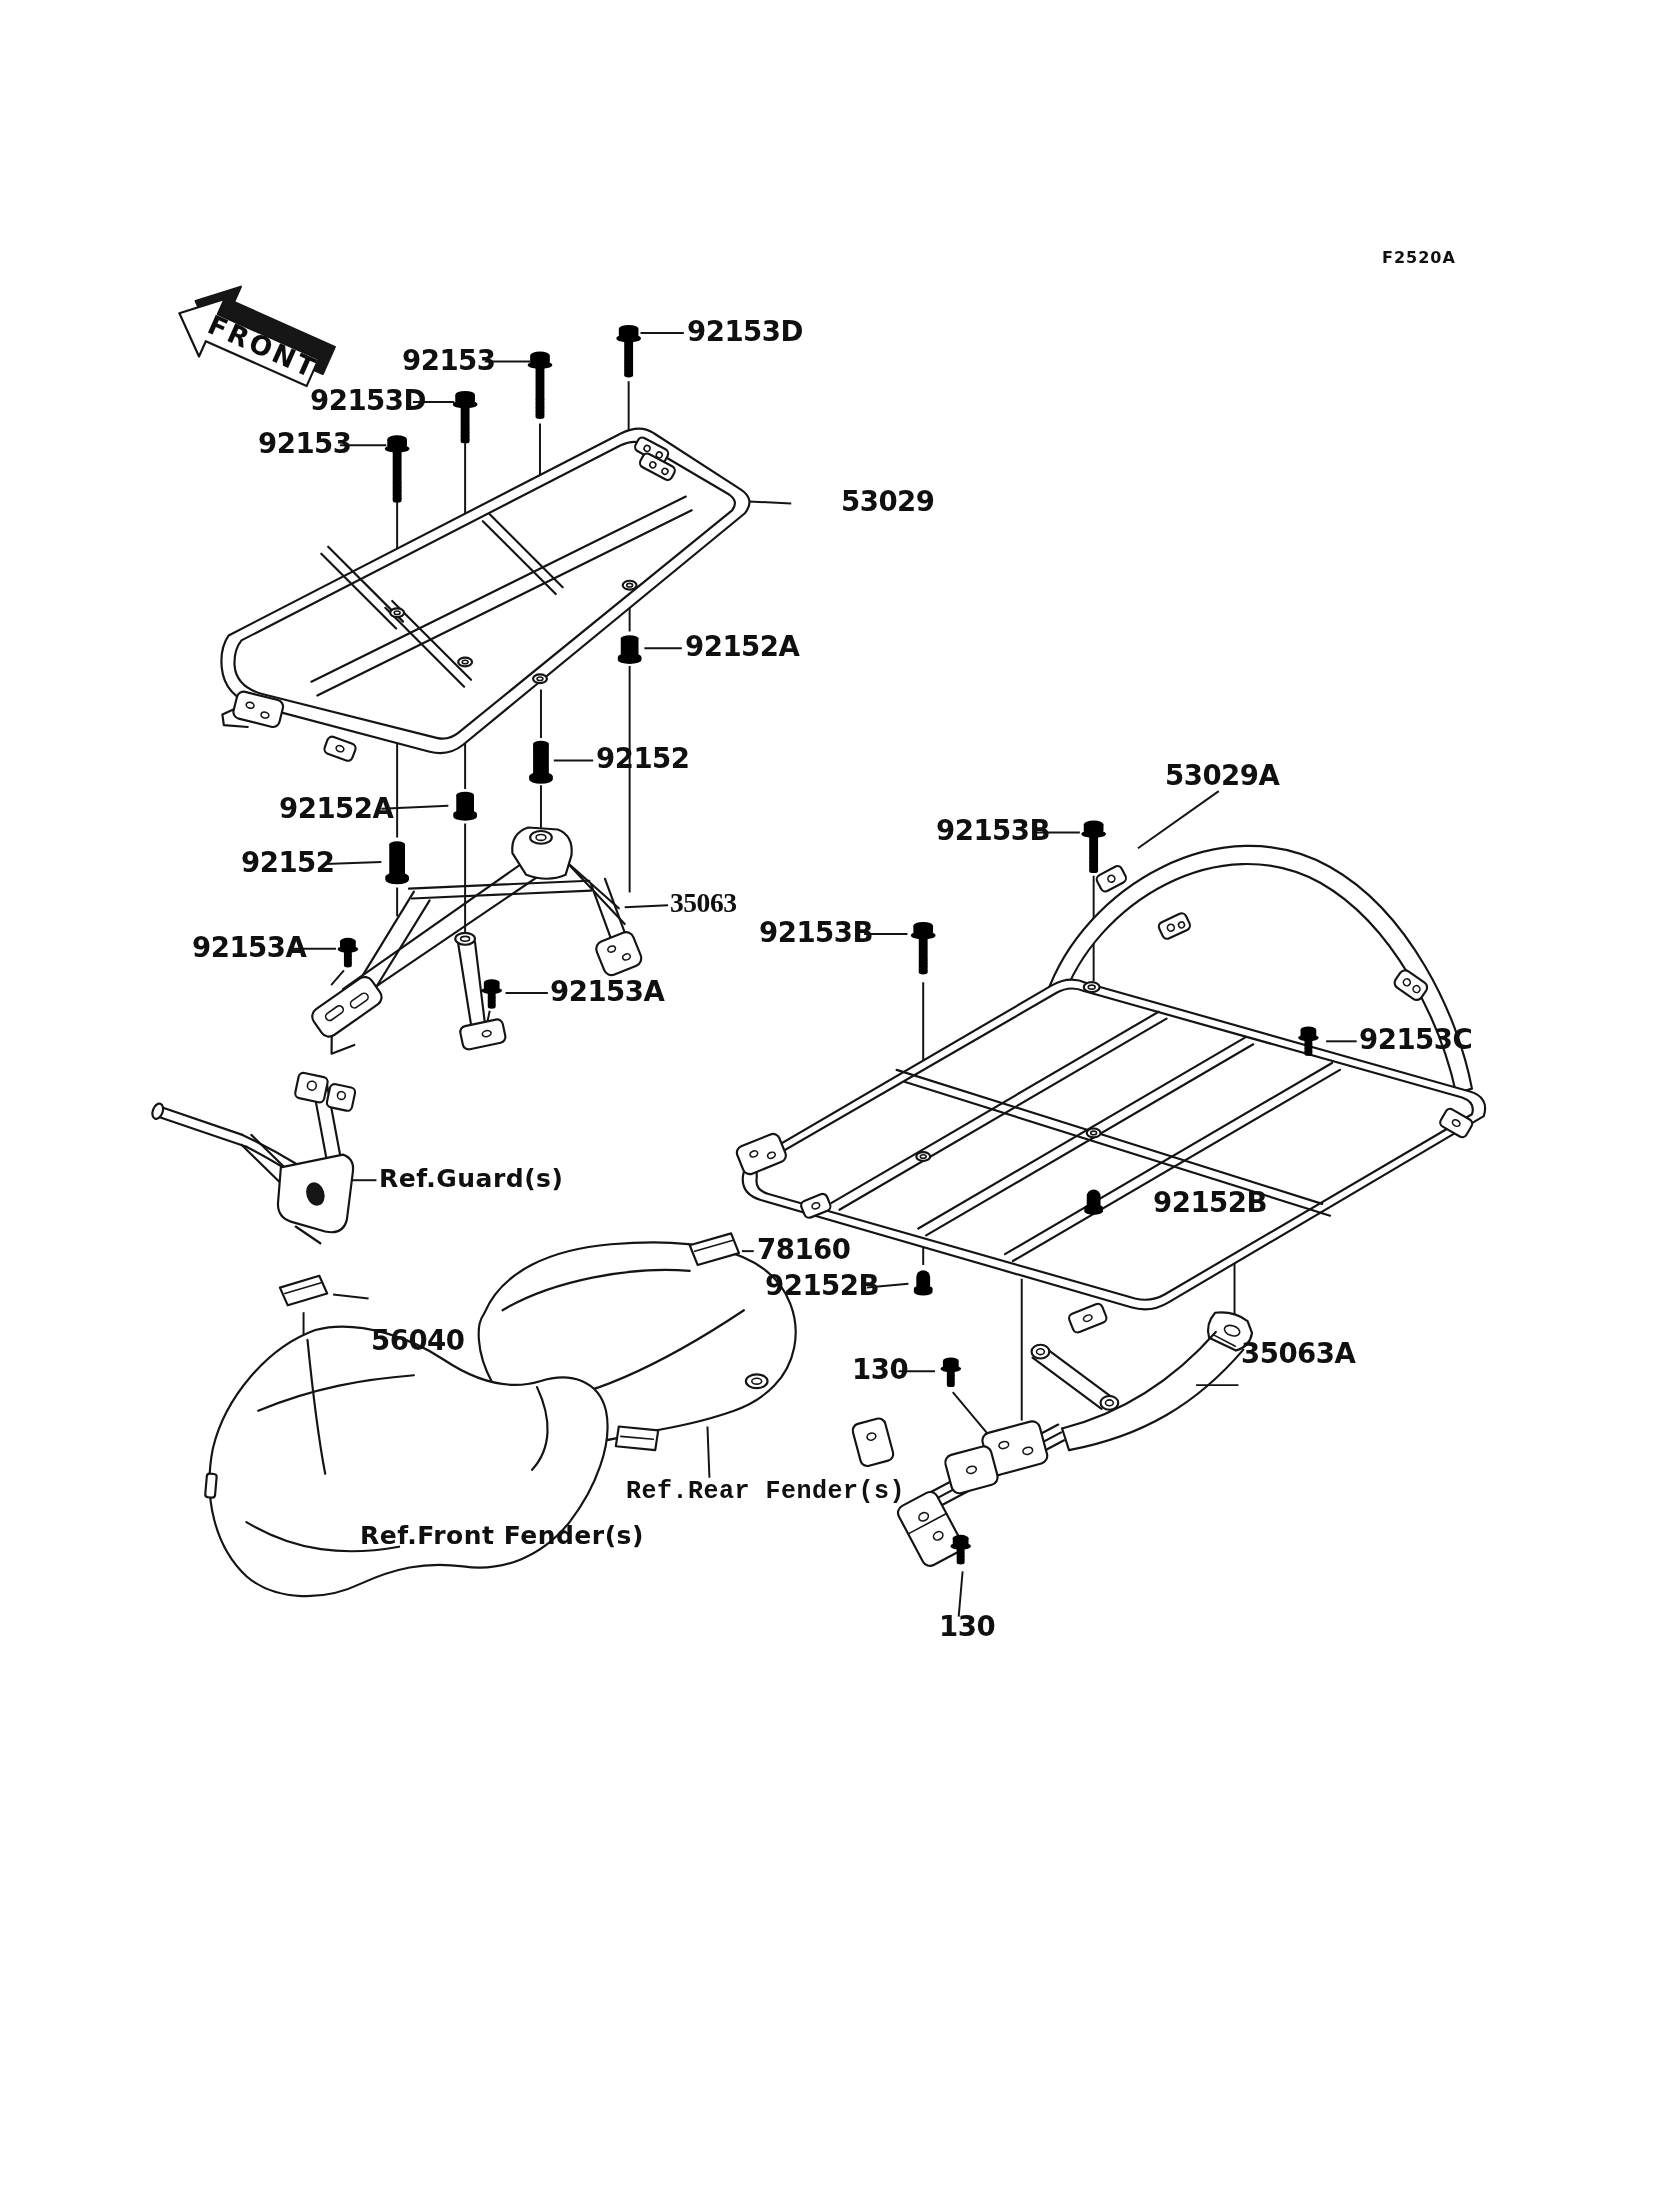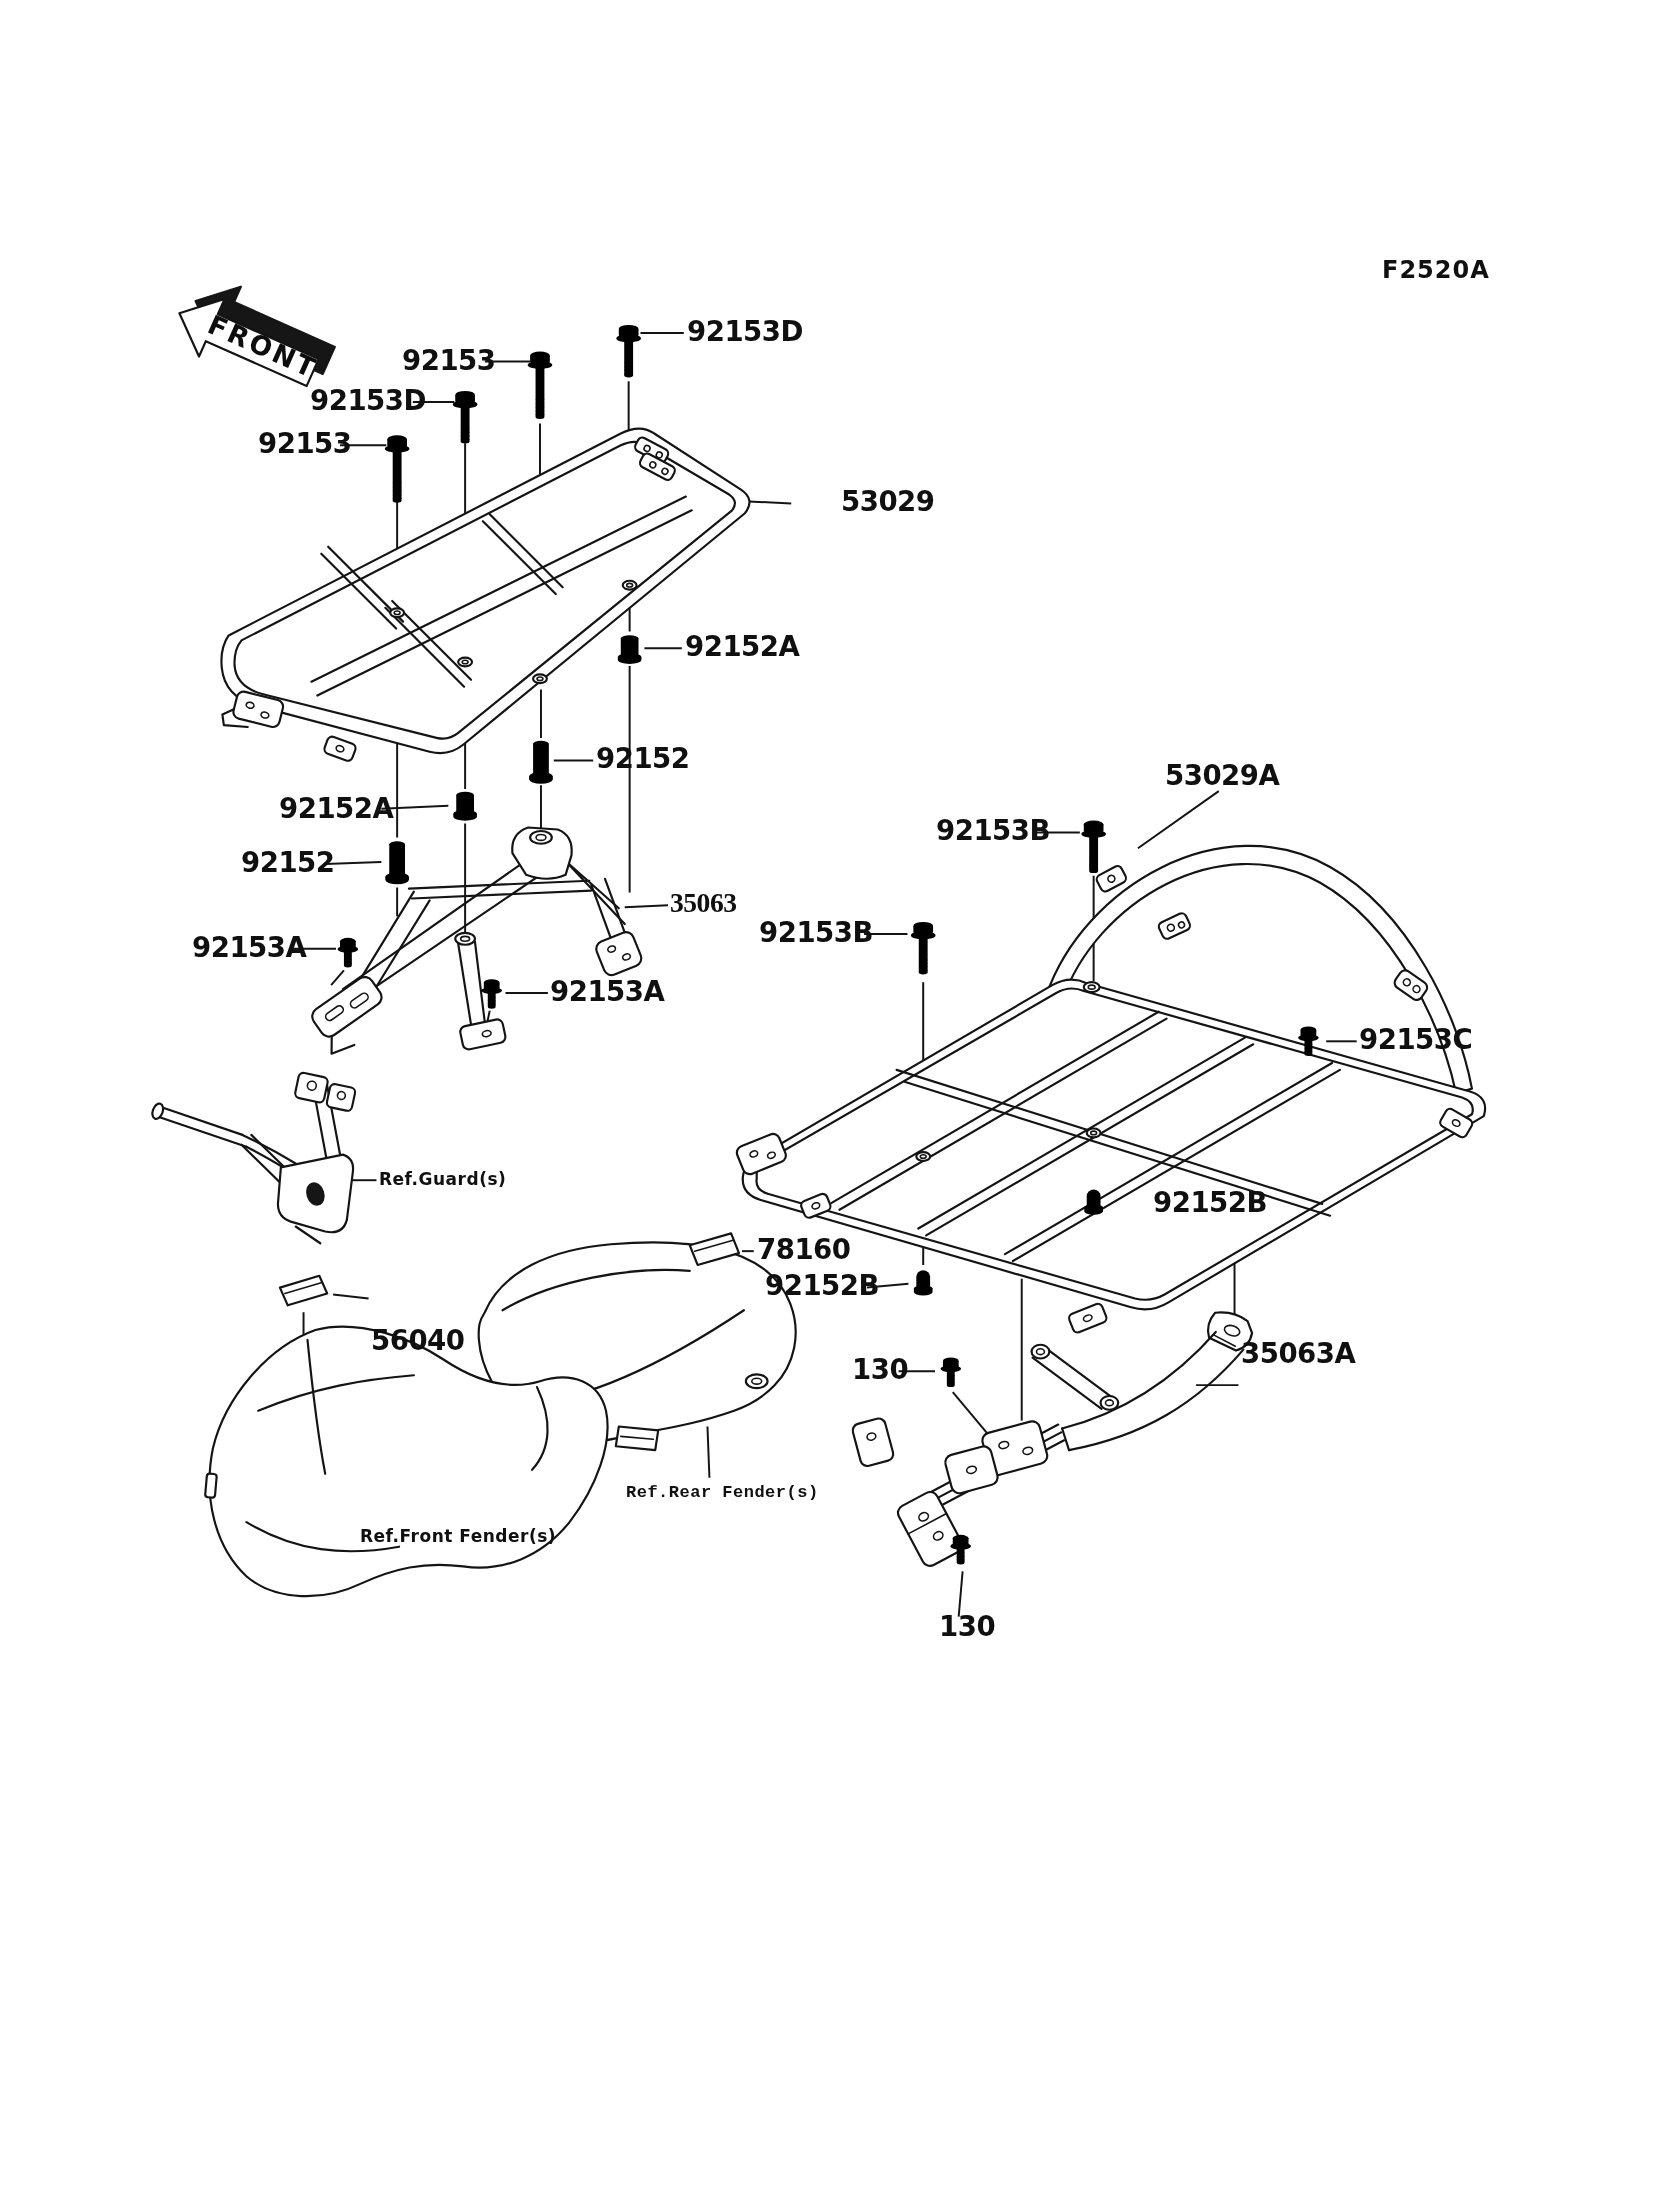"F2520A" .figure-code { font-size: 24px -> 16px; top: 256px -> 248px }
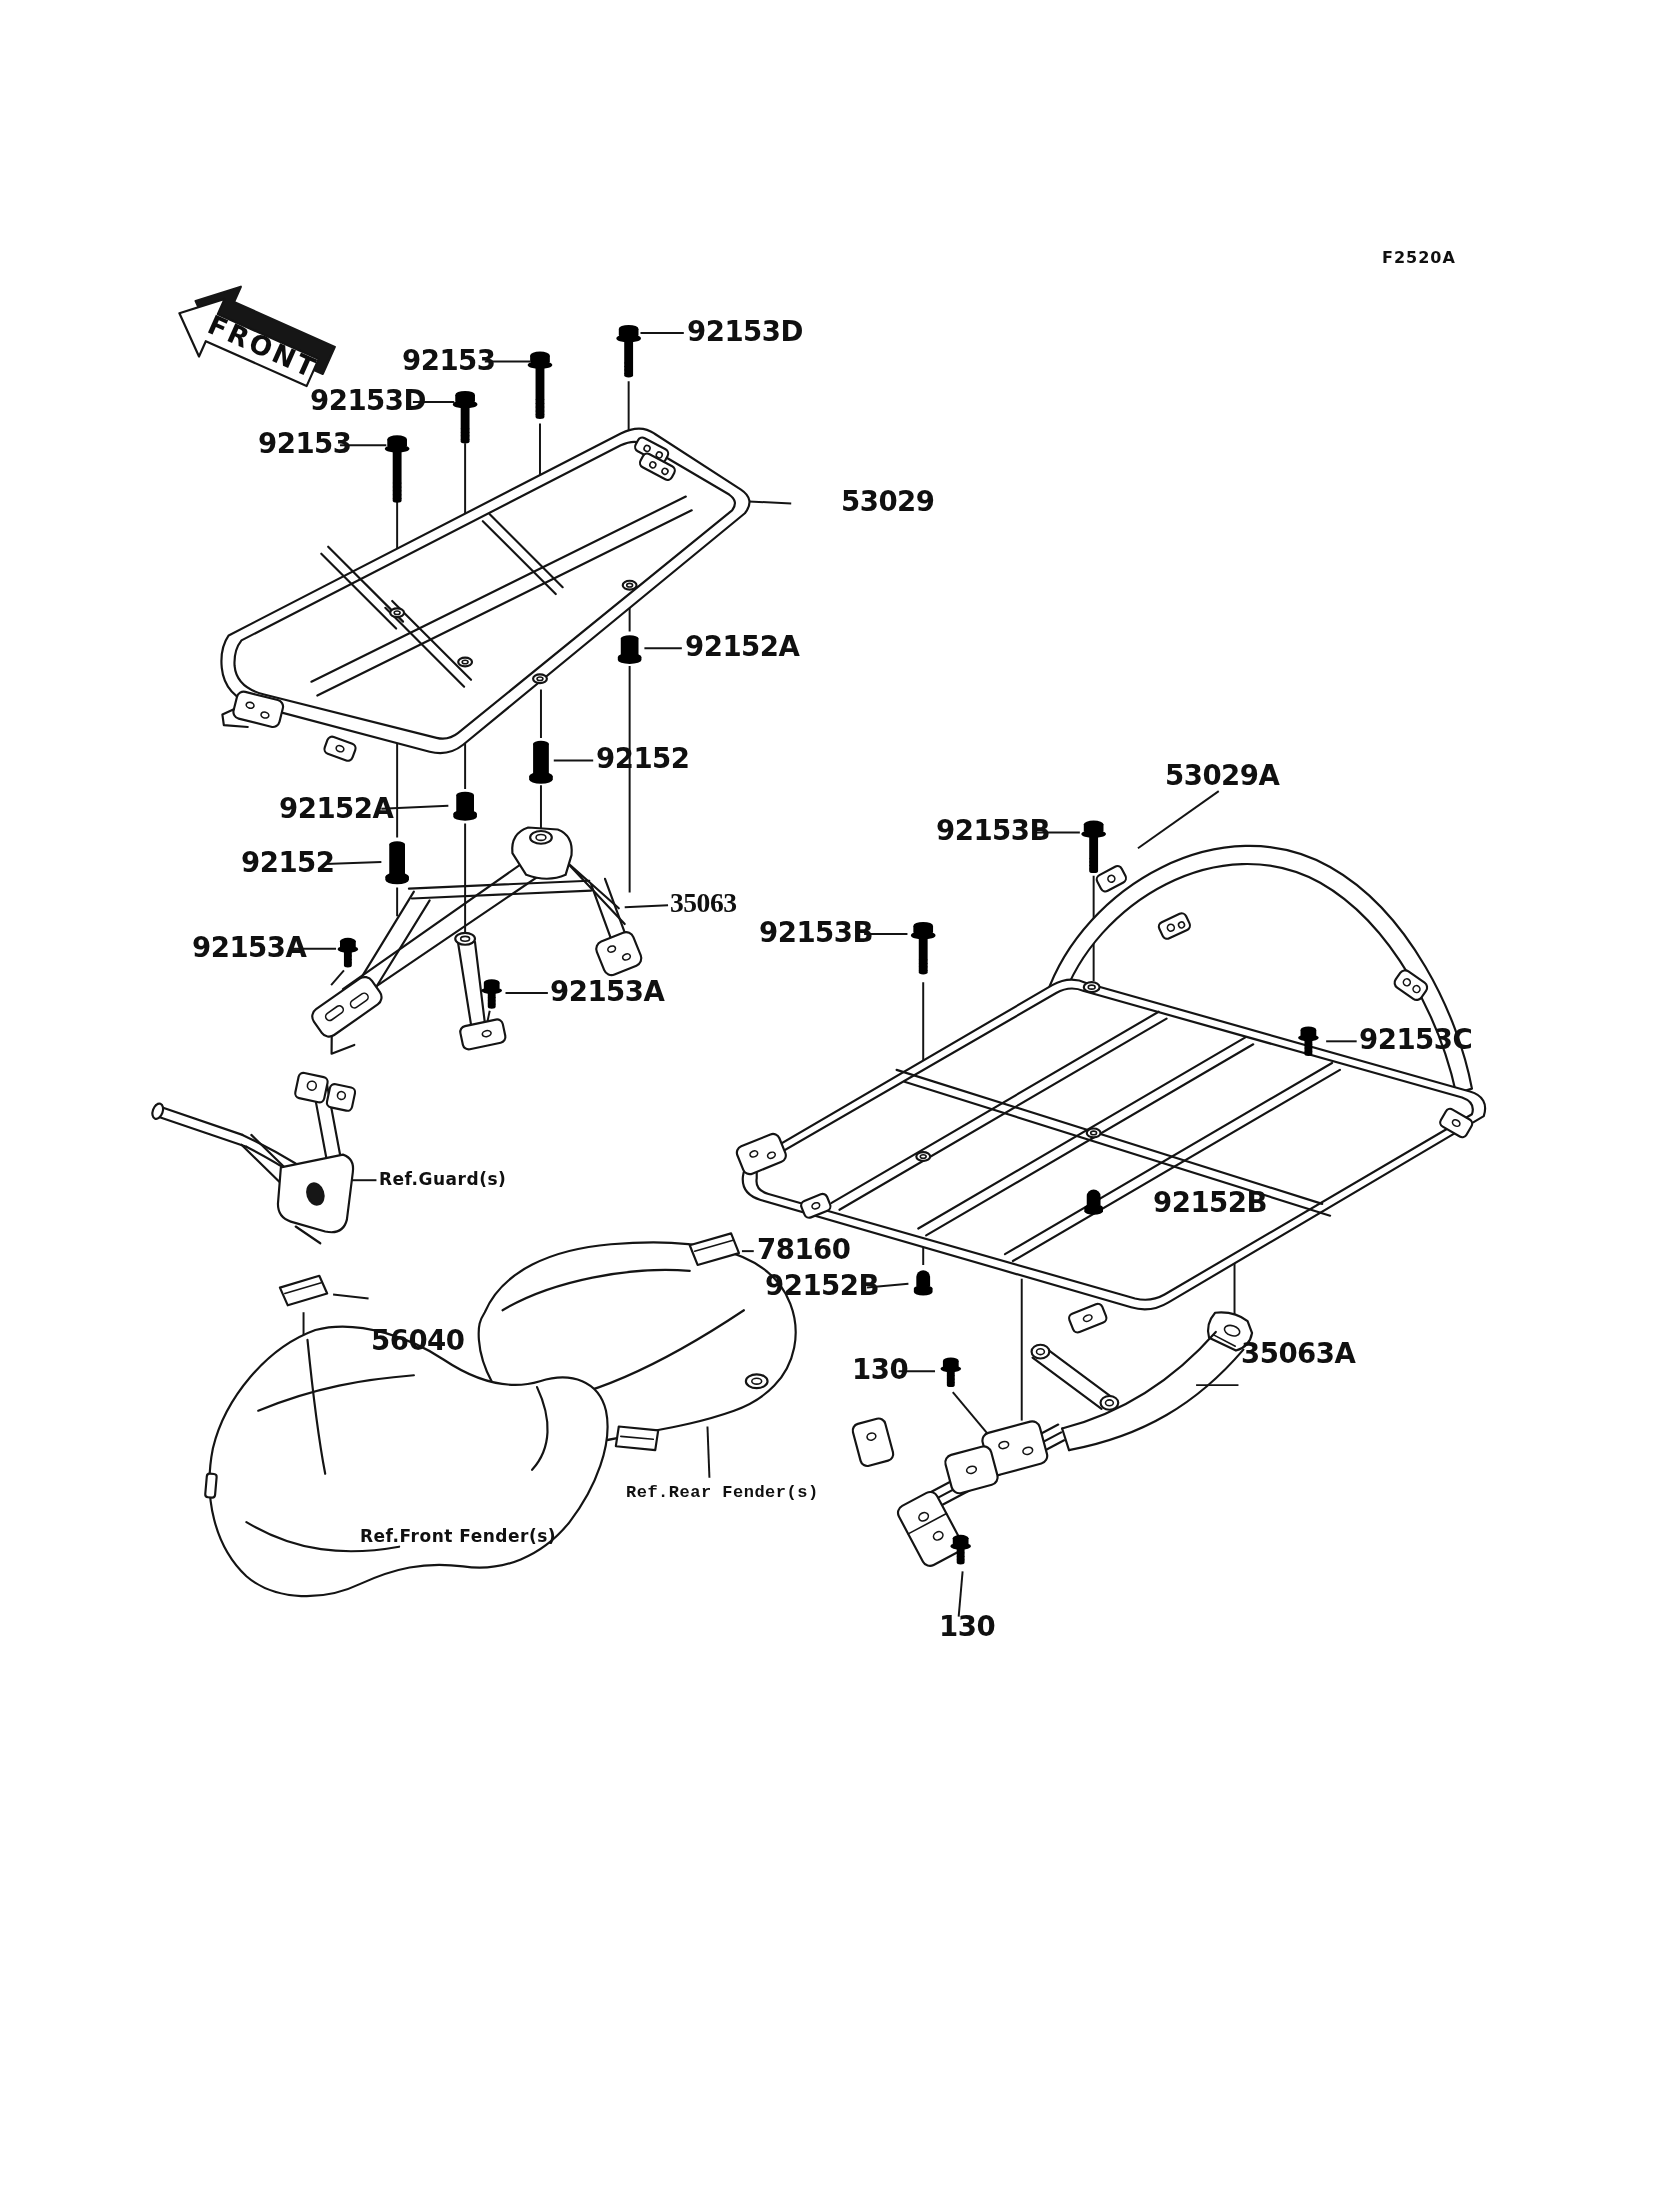"Ref.Guard(s)" #callouts div.ref { font-size: 17px -> 25px }
